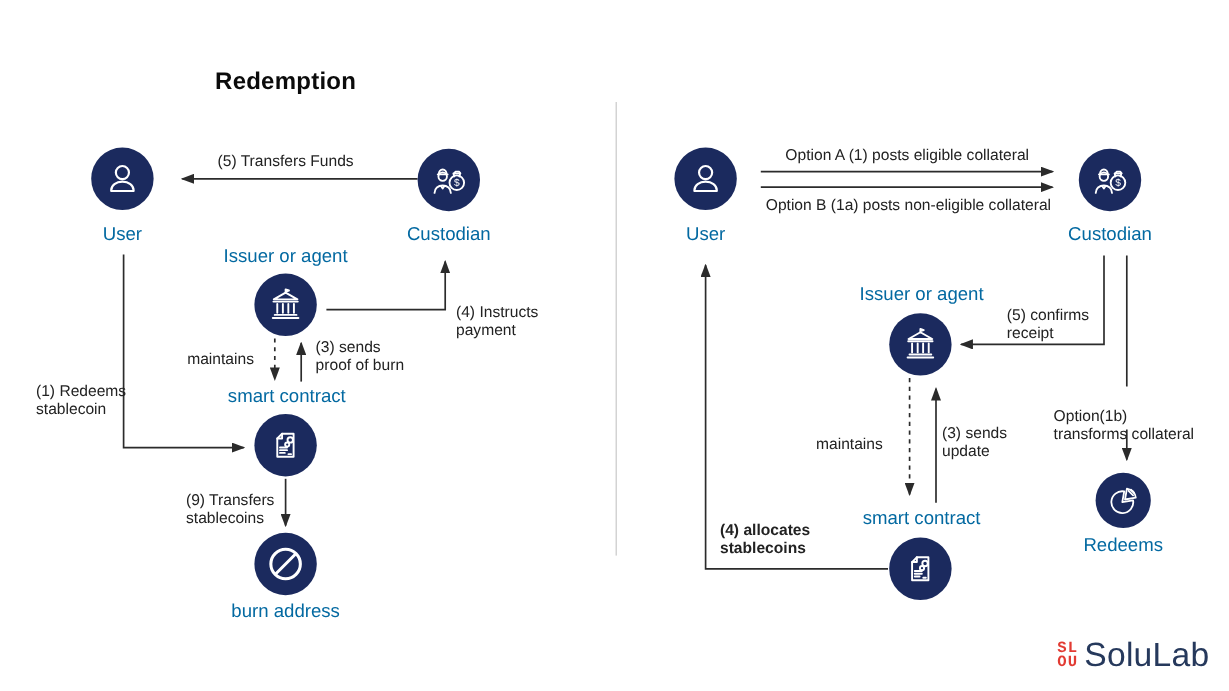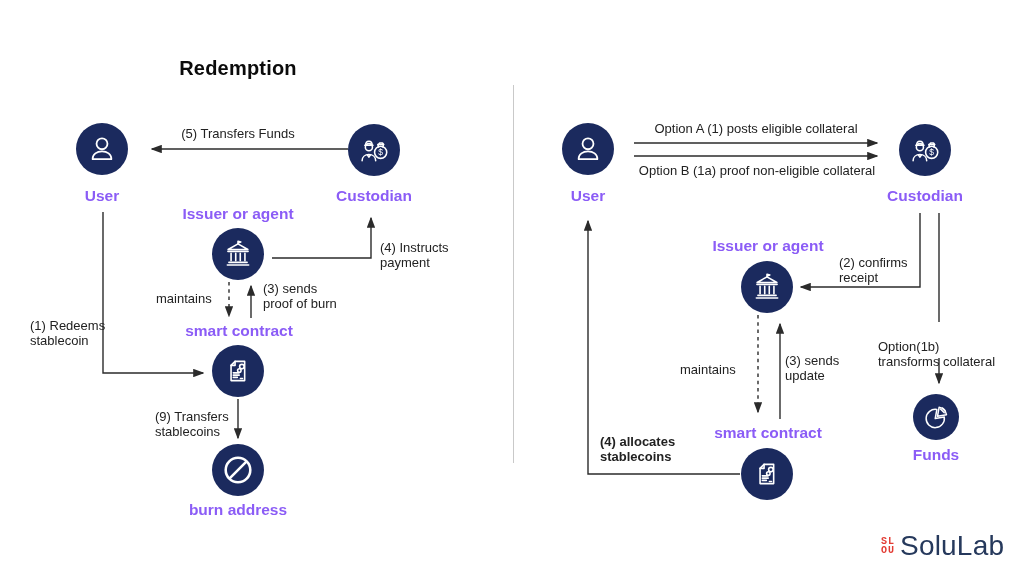"Option B (1a) proof non-eligible" div.lbl { text: proof -> posts }
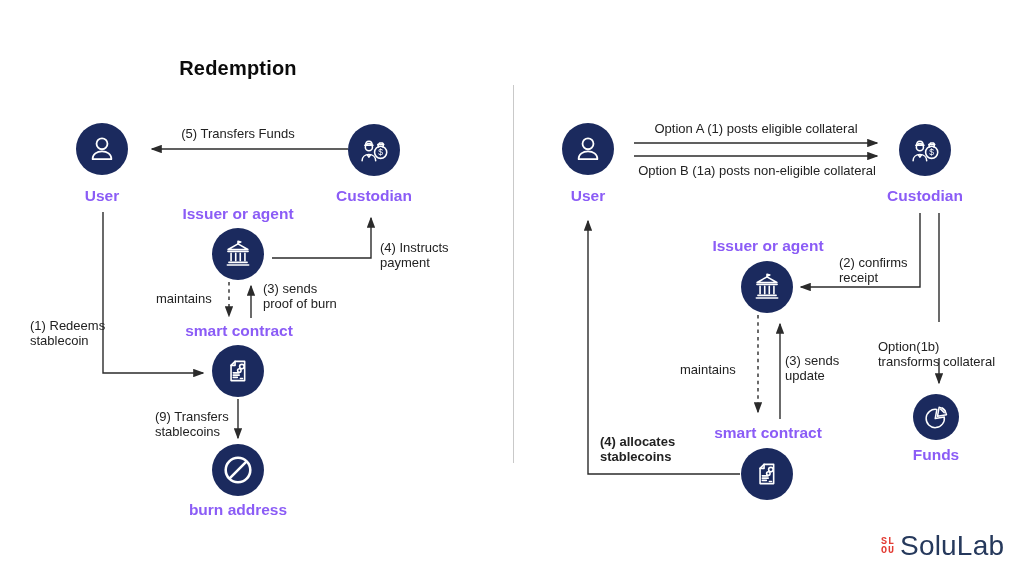"User" .nlabel { color: #8b5cf6 -> #0369a1; font-weight: bold -> none }
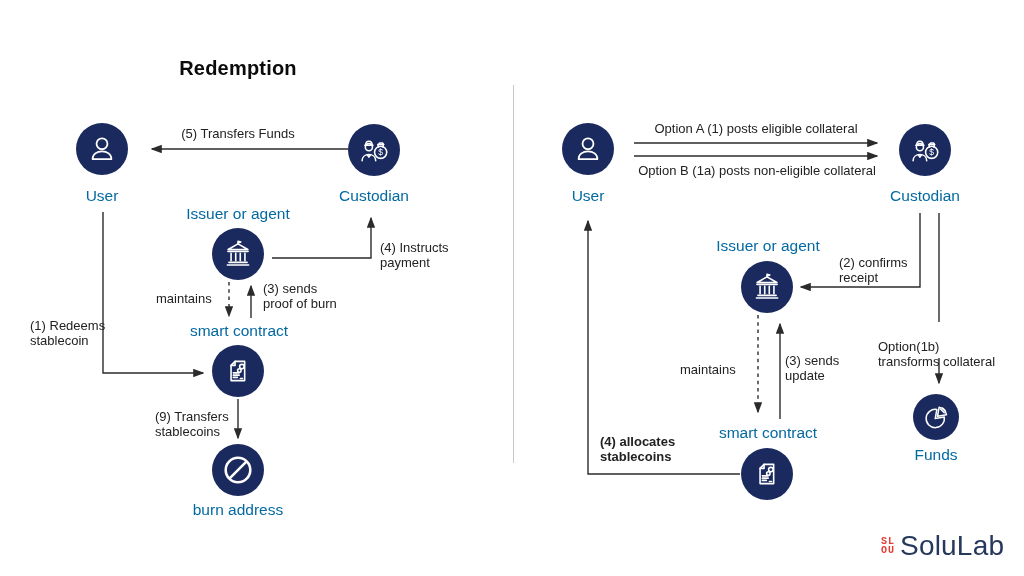"(4) Instructs" div.lbl { top: 240px -> 252px }
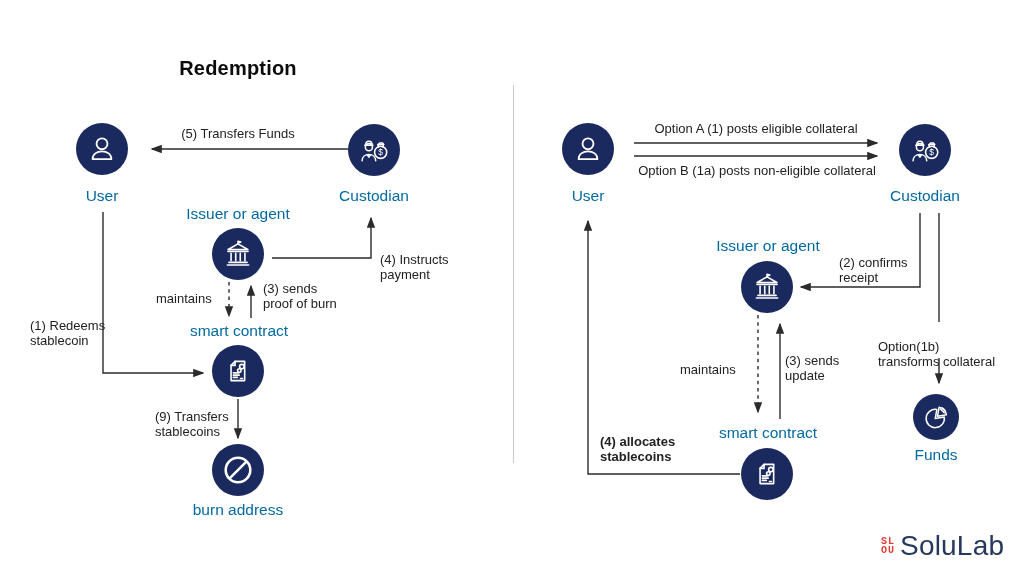"(2) confirms" div.lbl { text: 2 -> 5 }
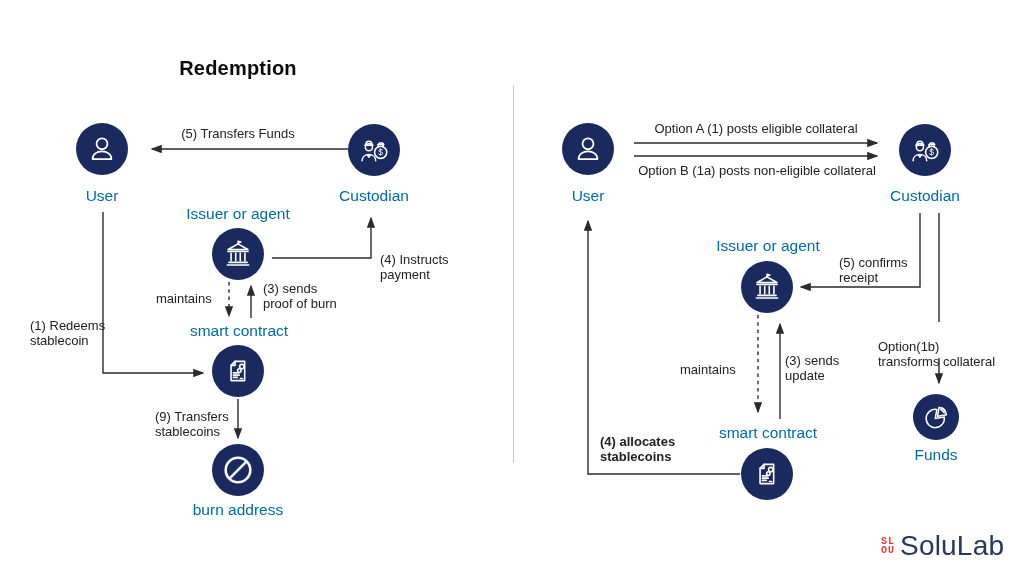"Funds" div.nlabel { text: Funds -> Redeems }
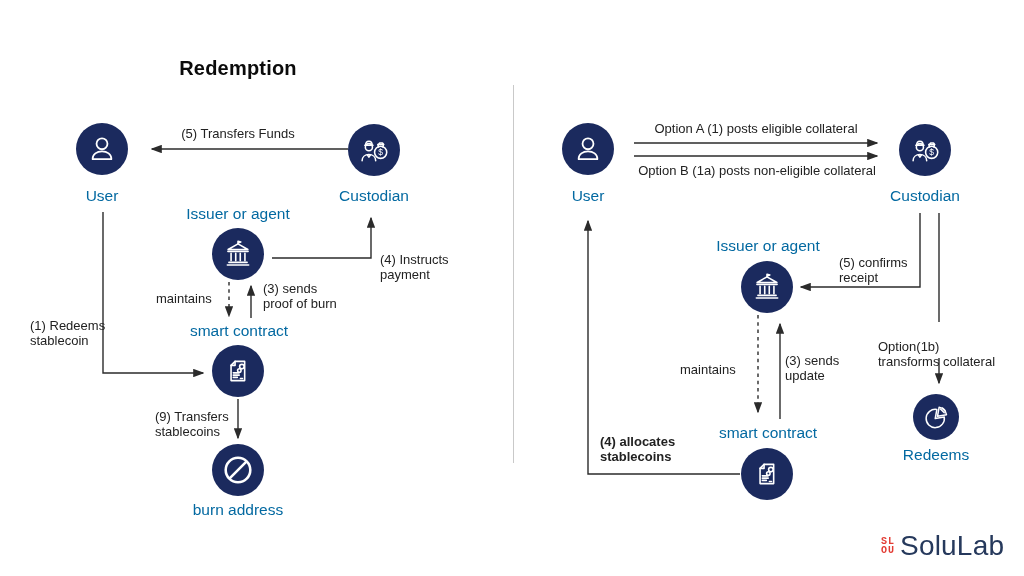"SL" .logo-mark { font-size: 10px -> 13px }
